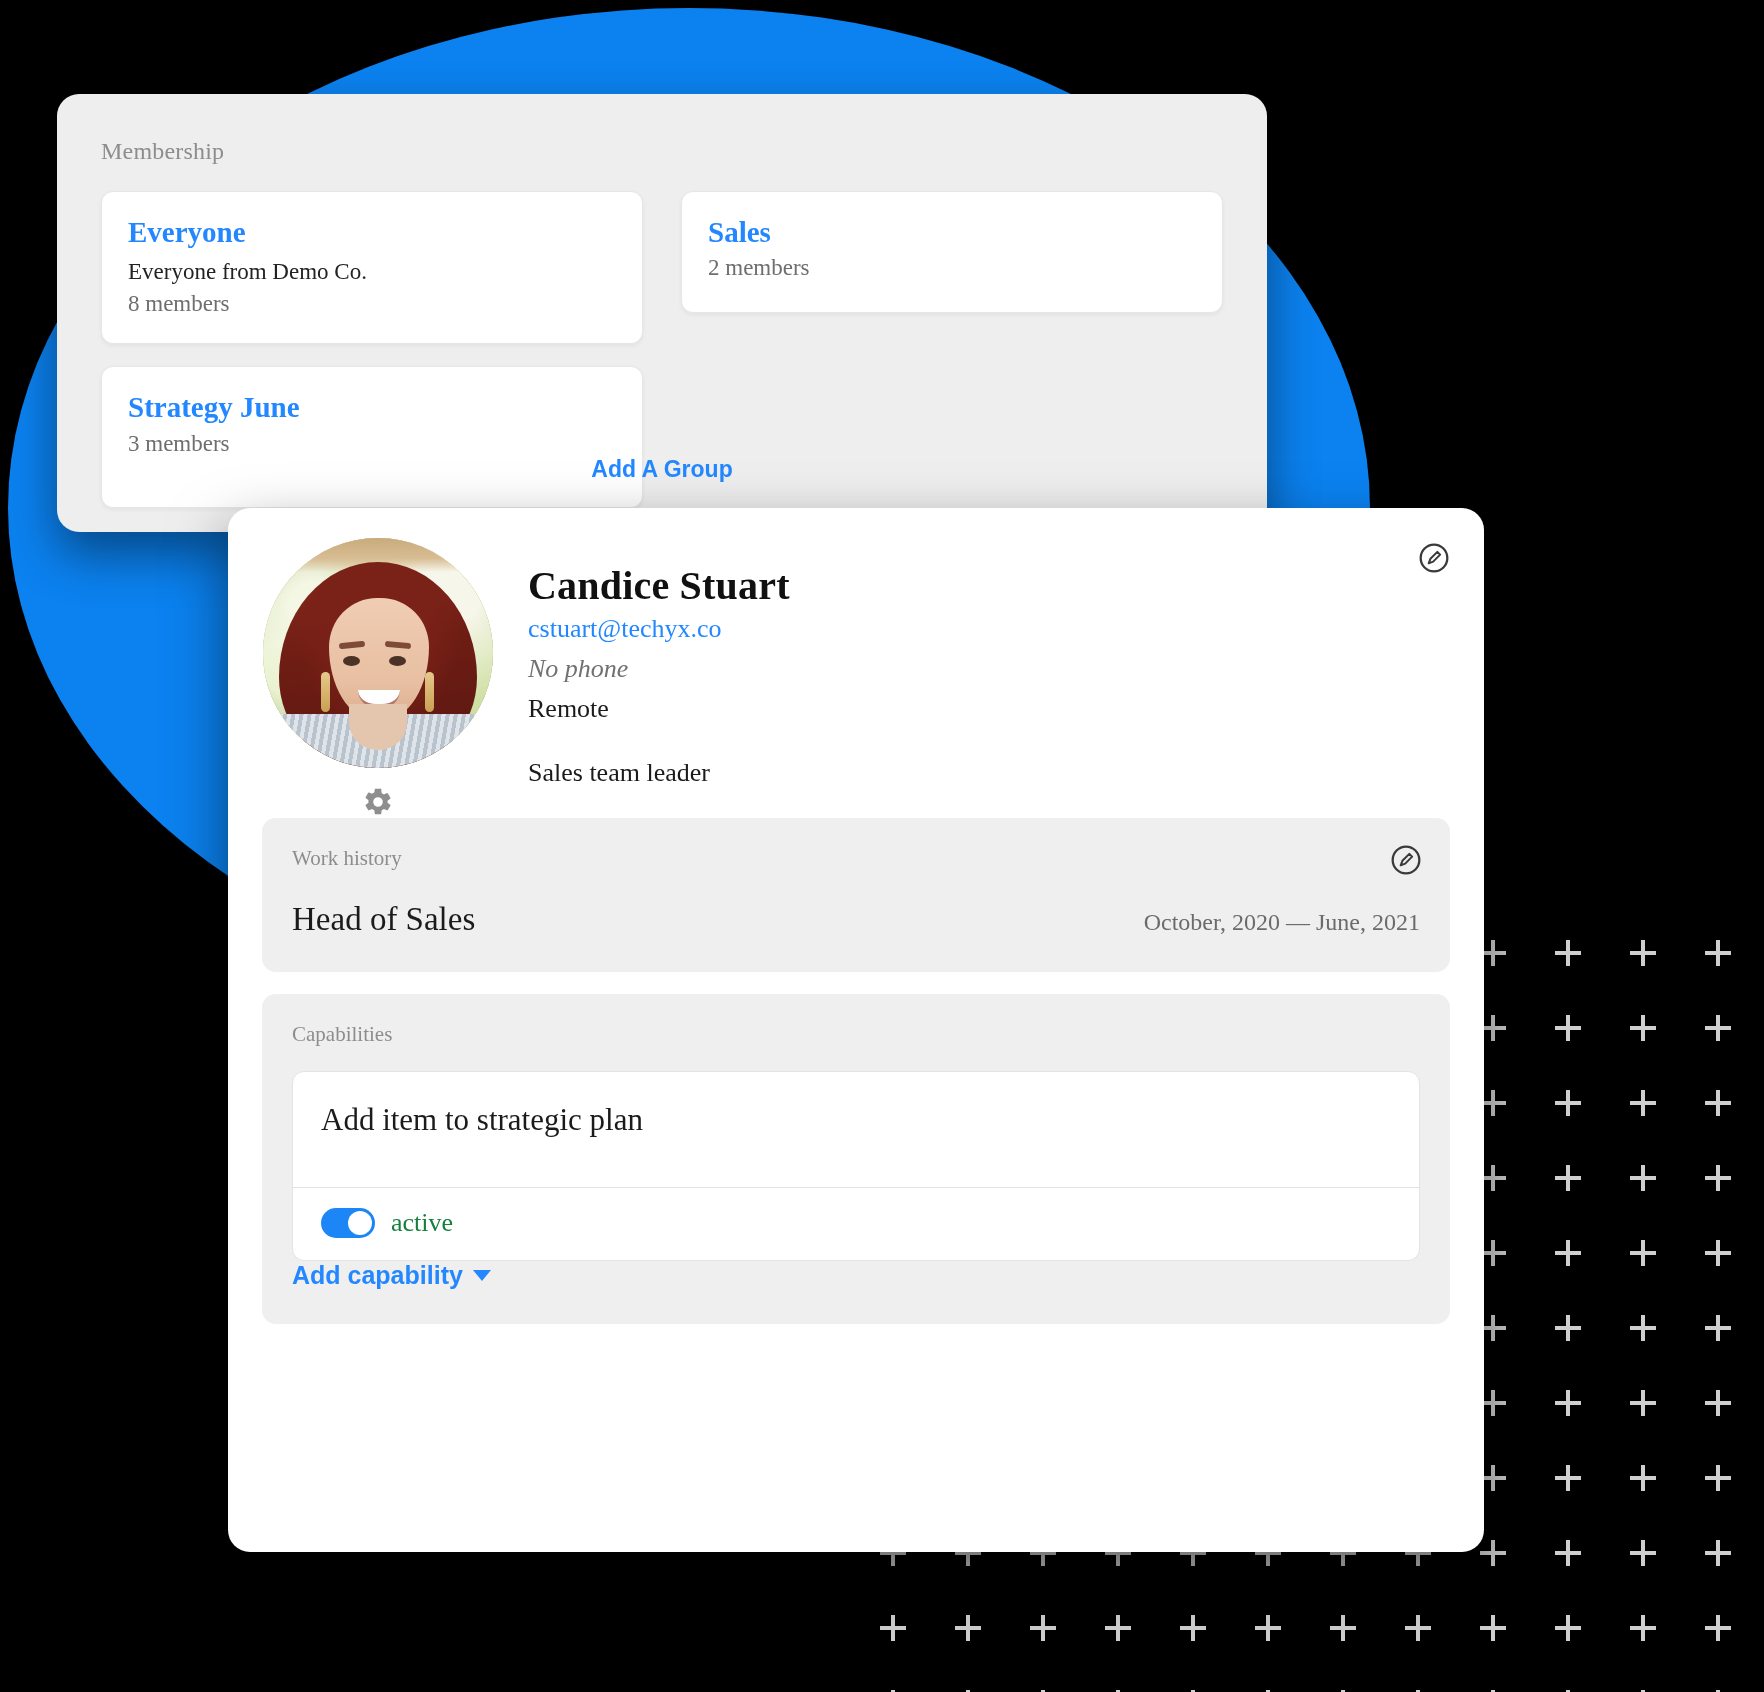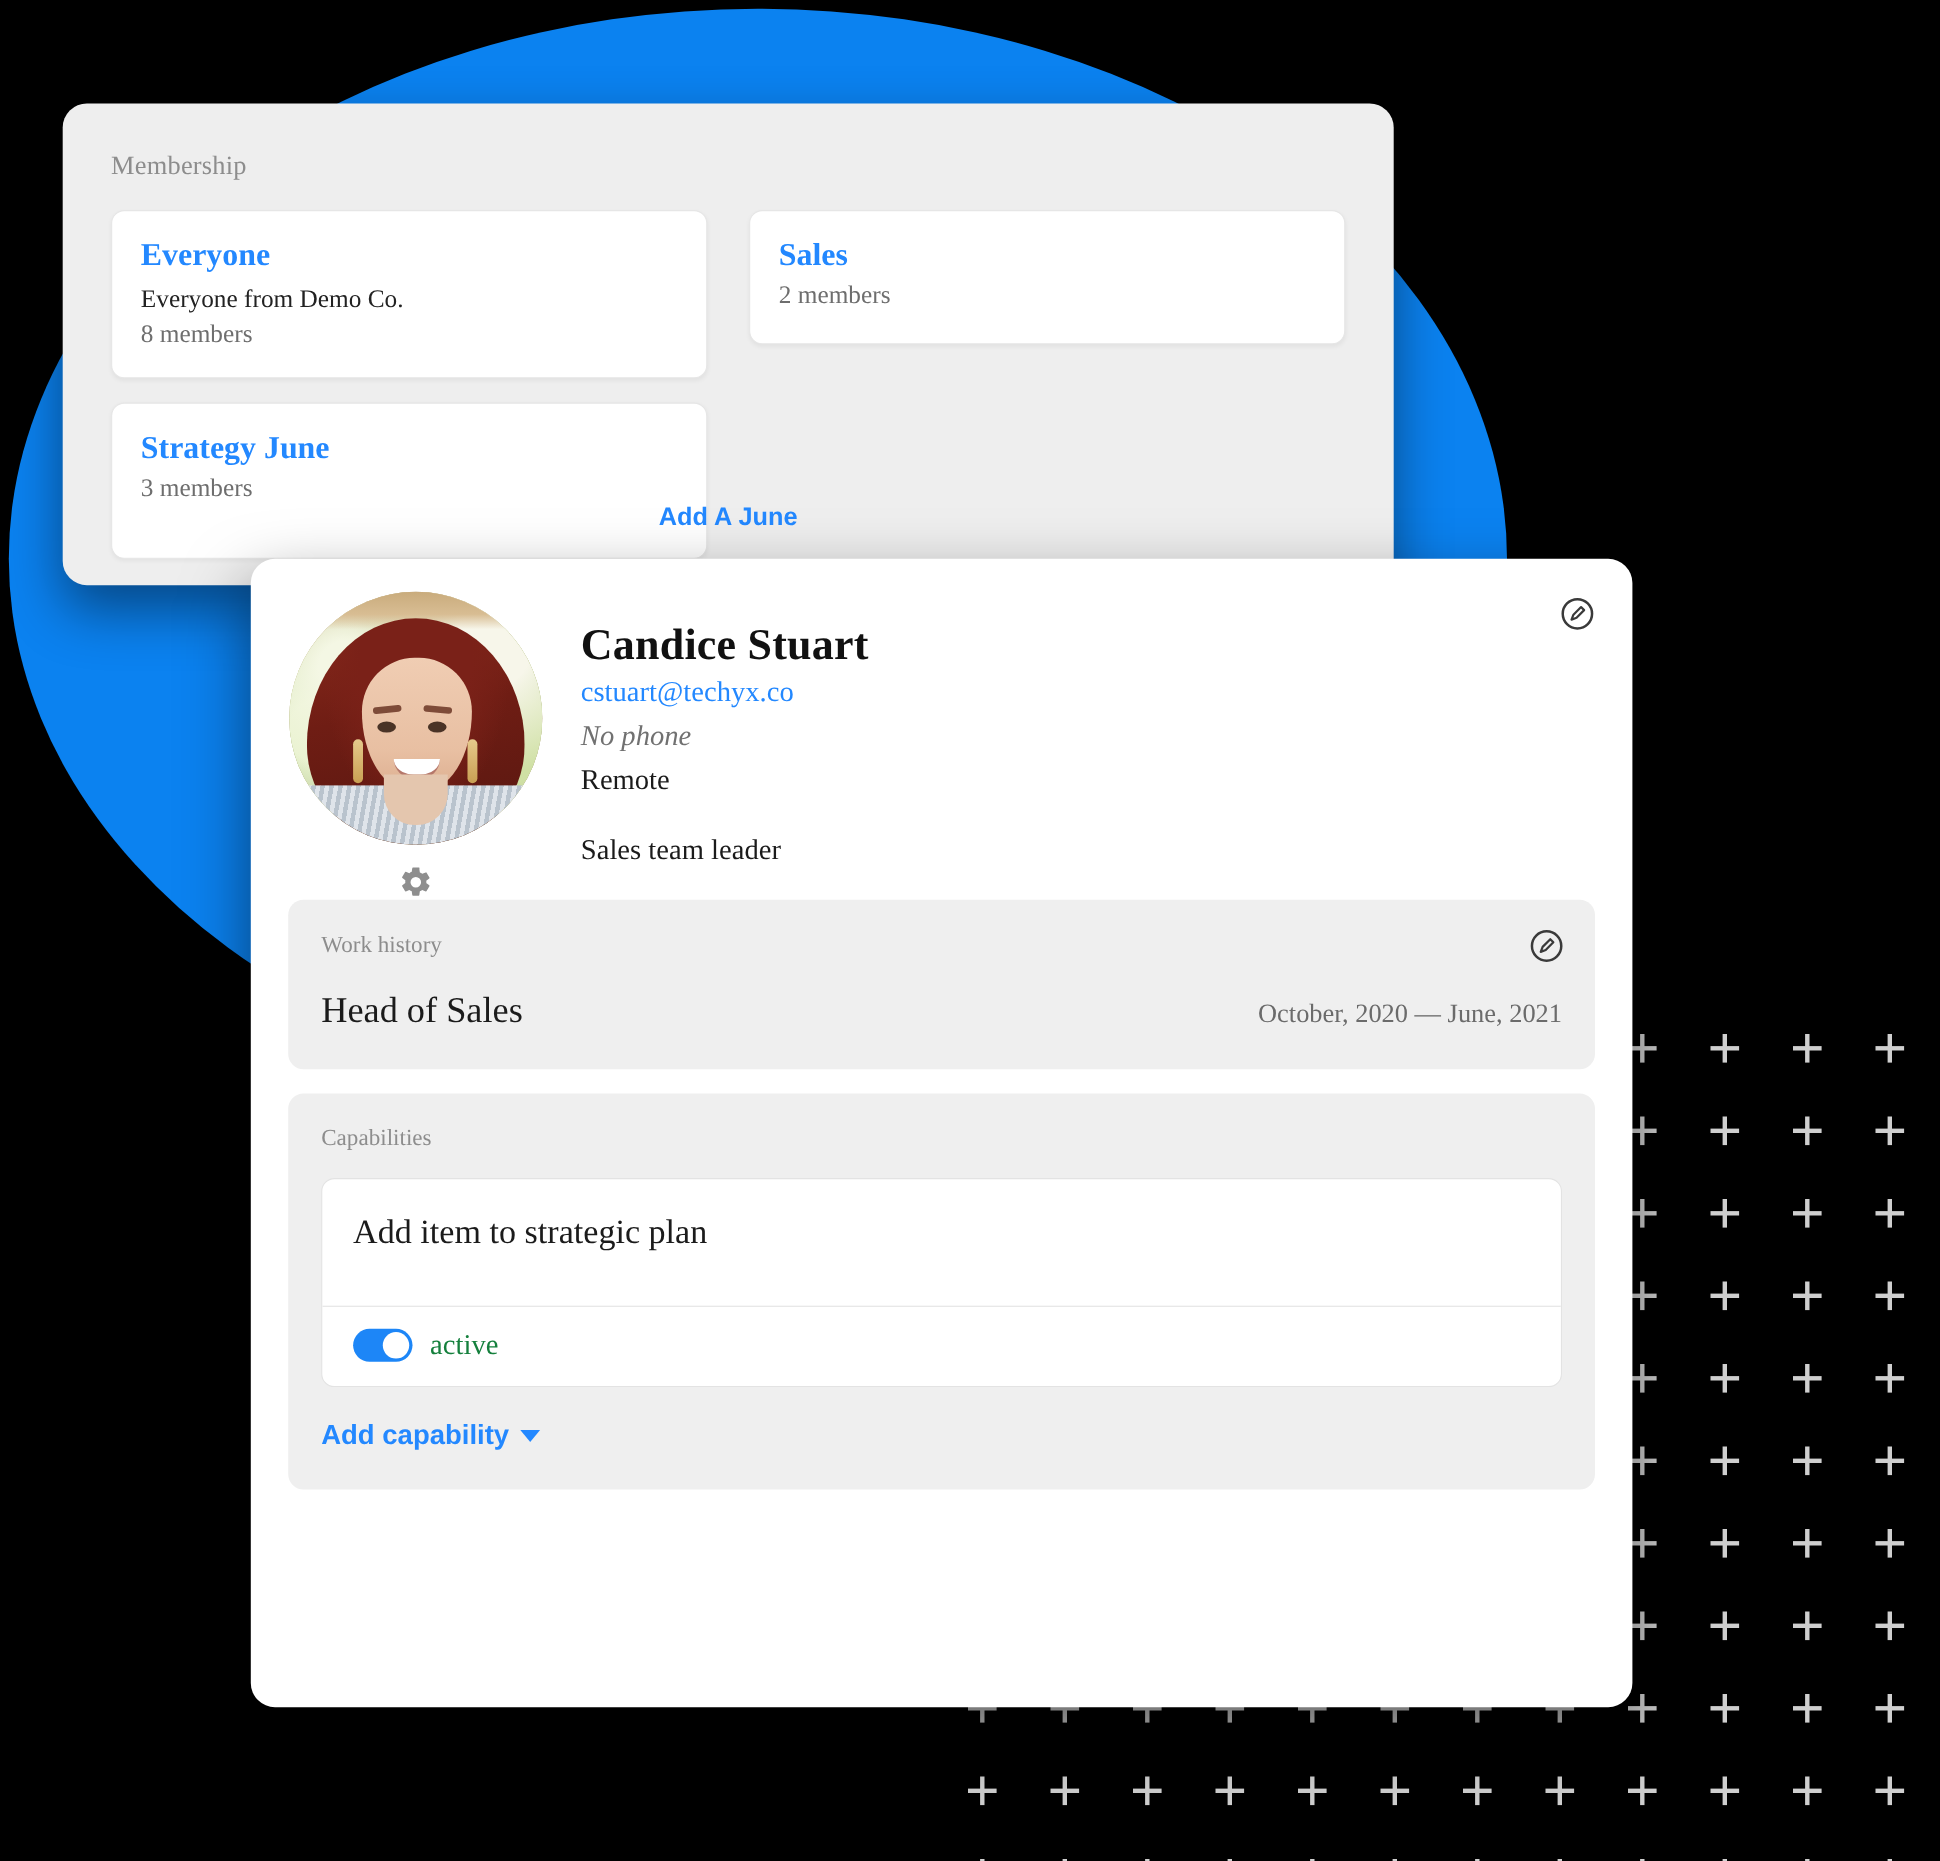"Add A June" span { text: June -> Group }
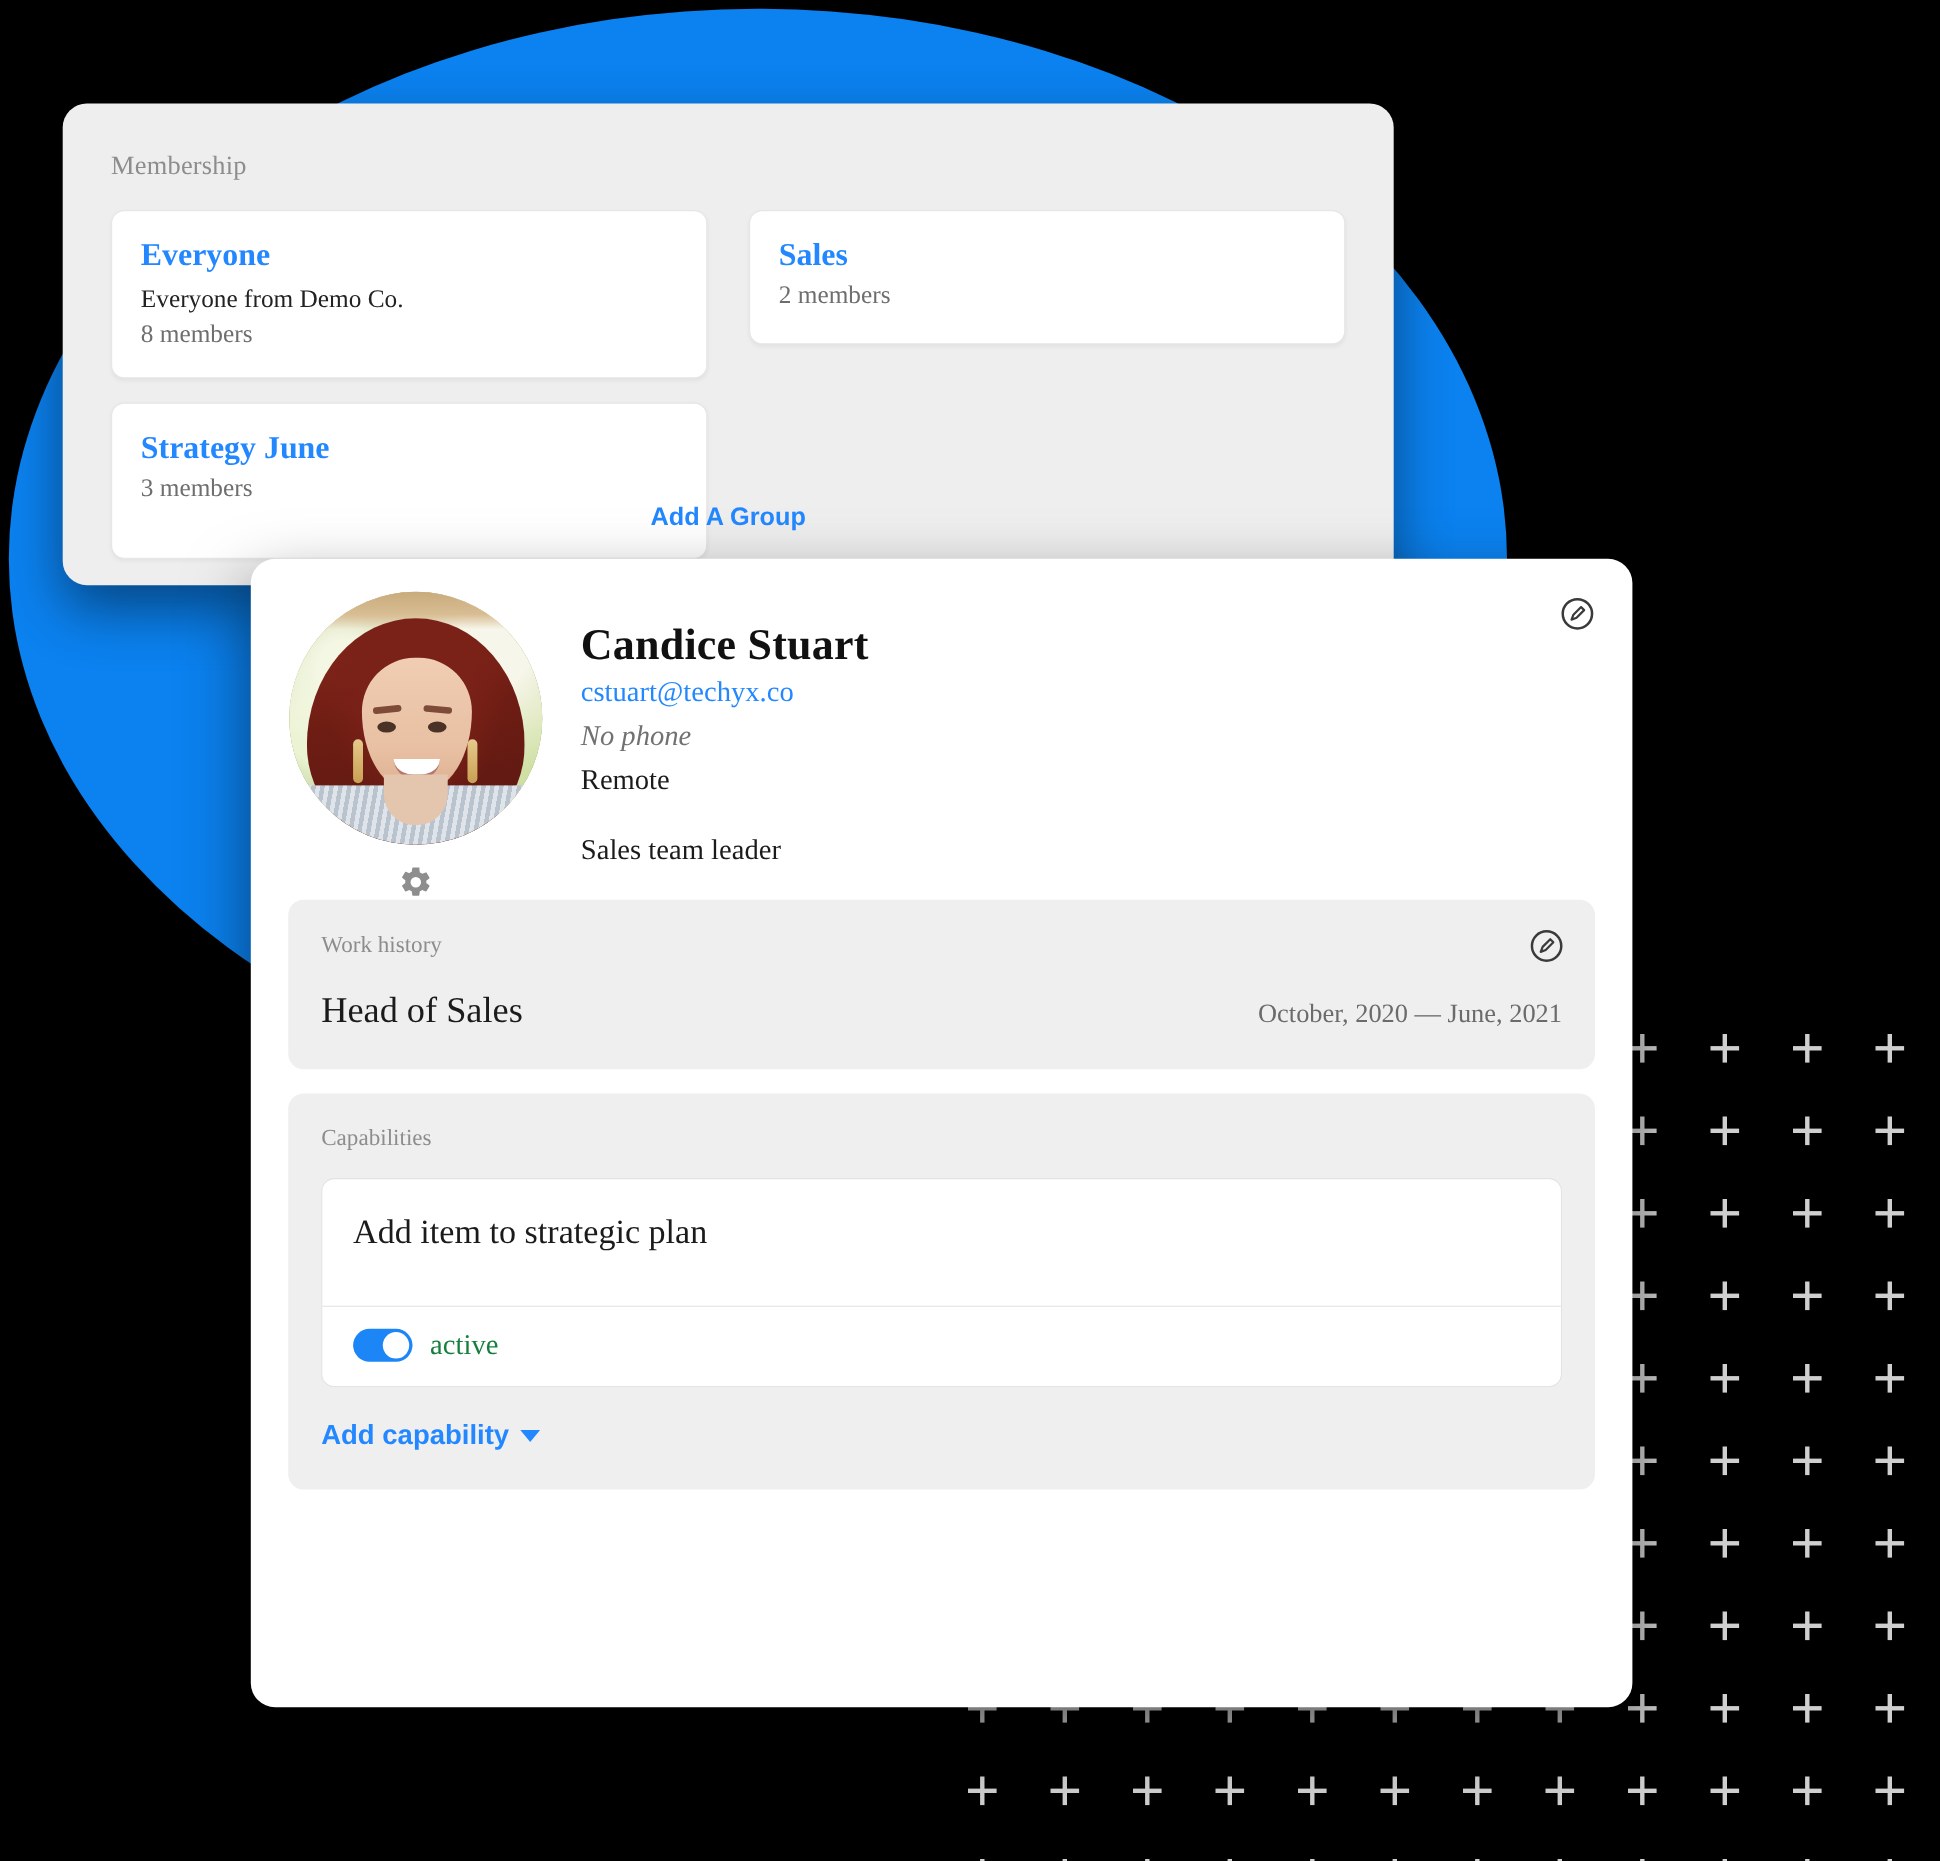"Add capability" #add-capability { margin-top: 30px -> none }
